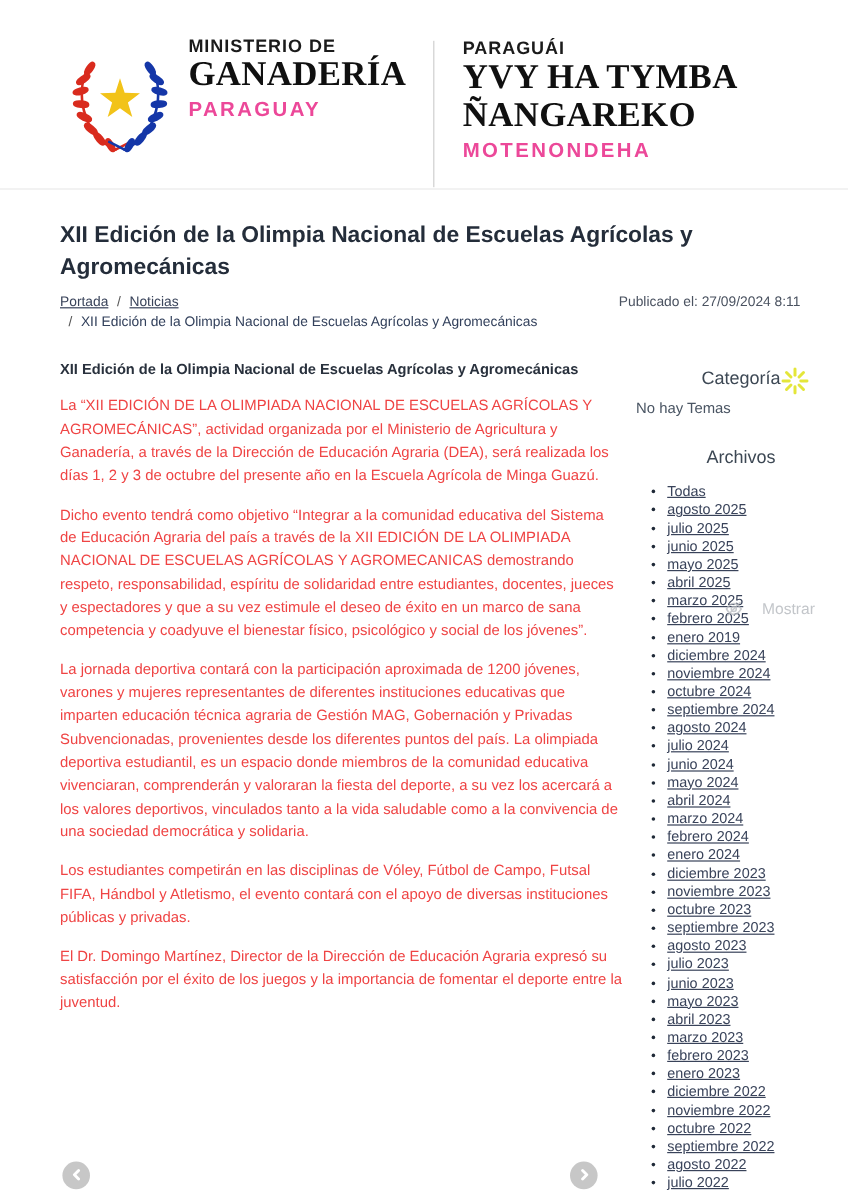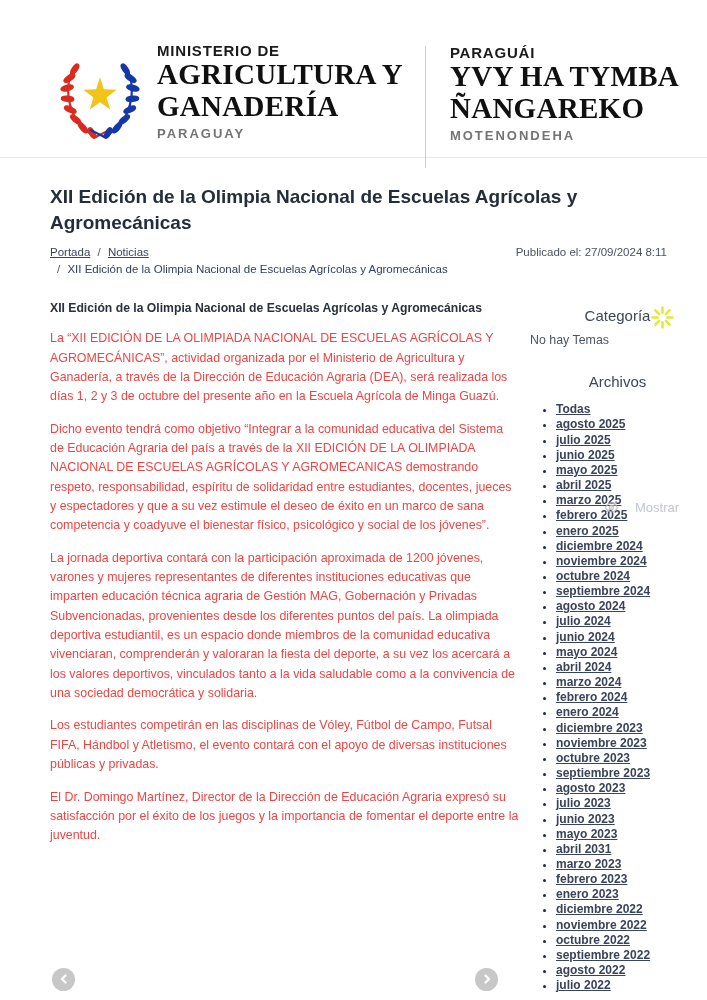"MINISTERIO DE" .header { padding: 42px 0 0 55px -> 30px 0 0 55px }
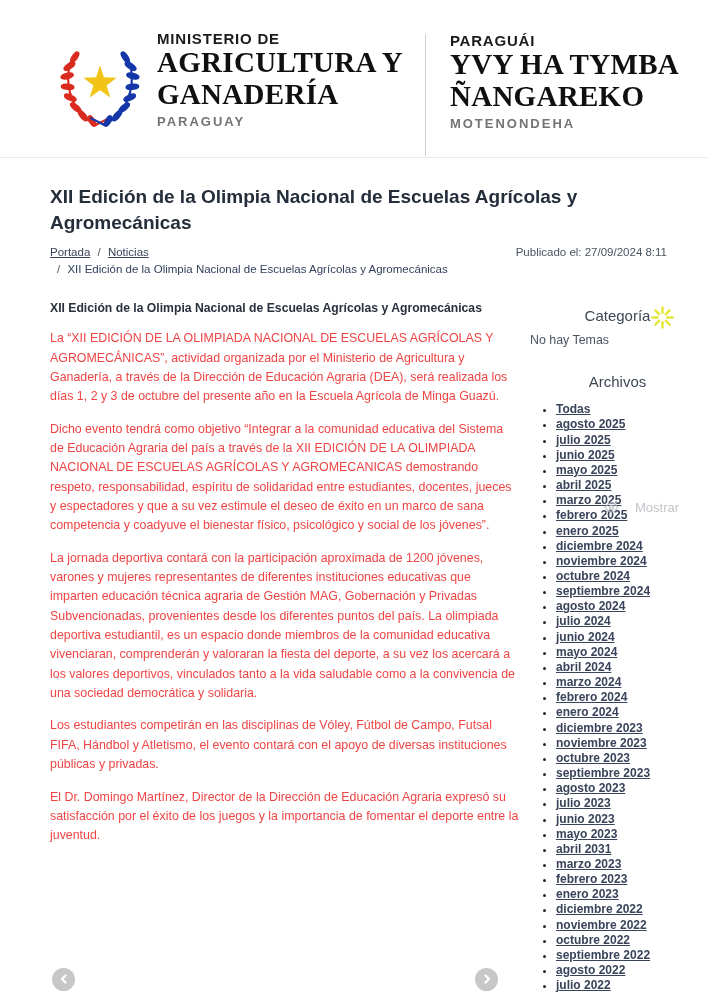"AGRICULTURA Y" div.logo-serif { html: <div>AGRICULTURA Y</div> -> none }
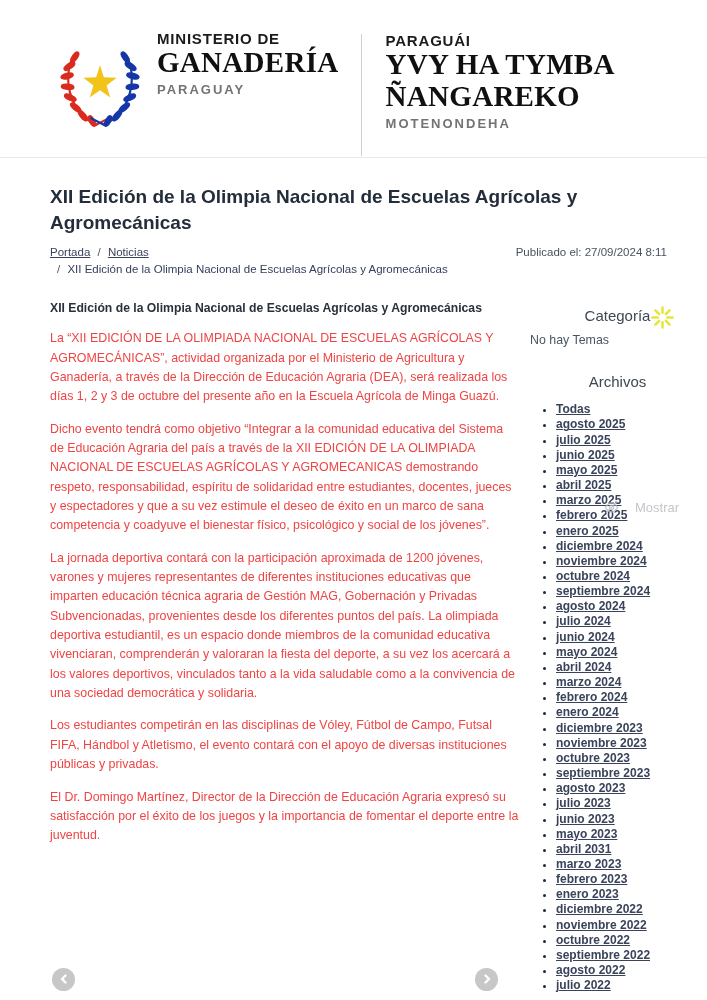"PARAGUAY" .logo-bottom { color: #737373 -> #ec4899; font-size: 13px -> 17px }
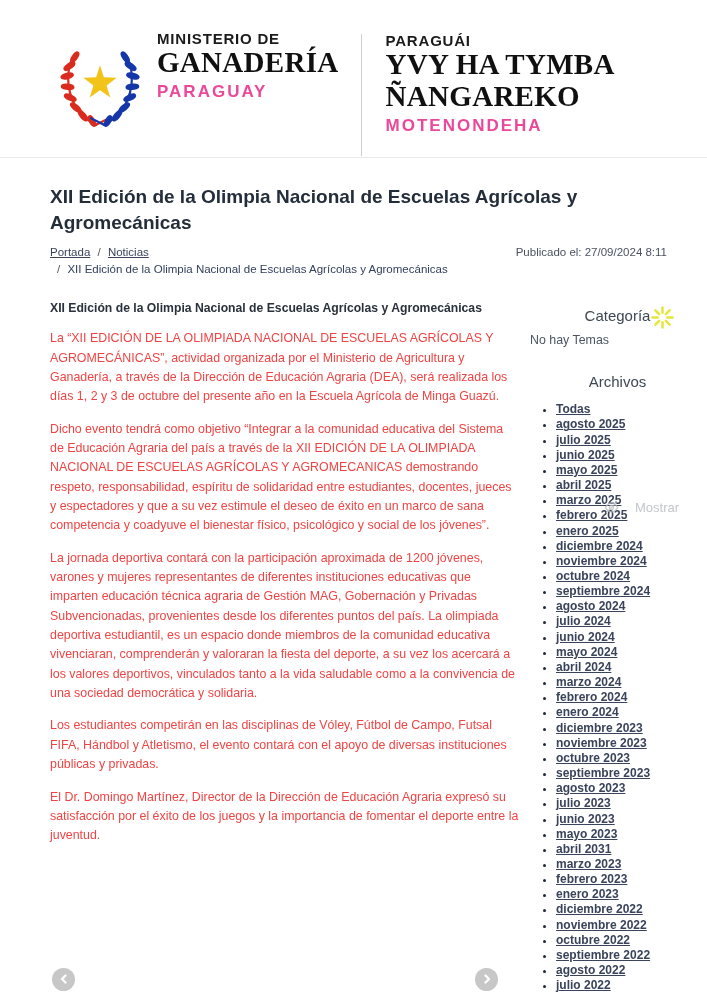"Todas" .archives li { font-weight: bold -> none }
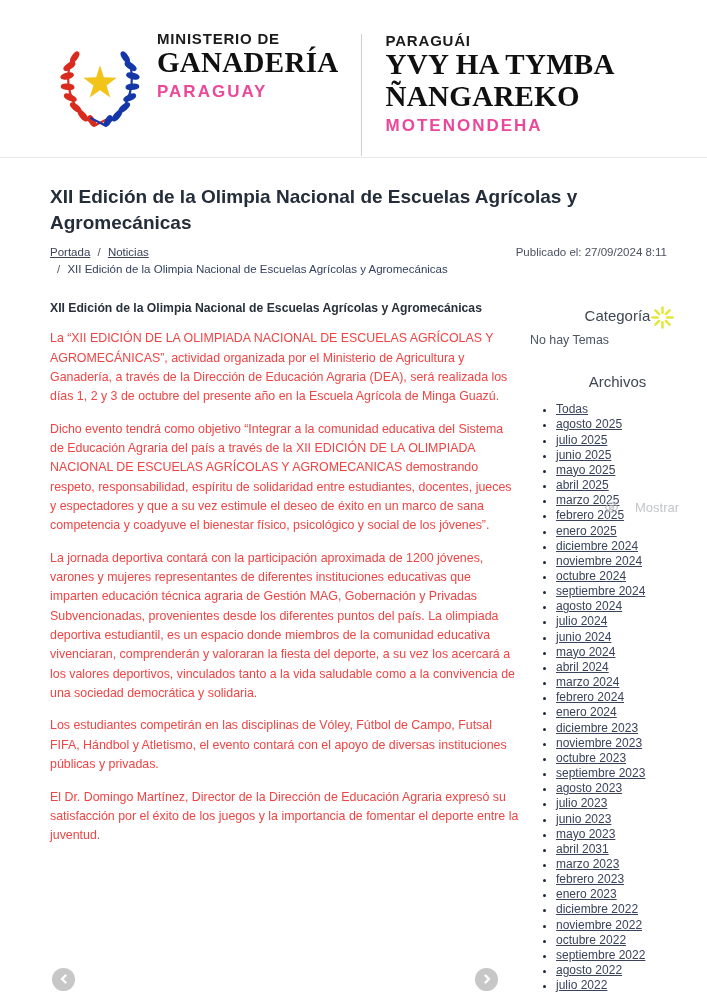"enero 2025" a { text: 2025 -> 2019 }
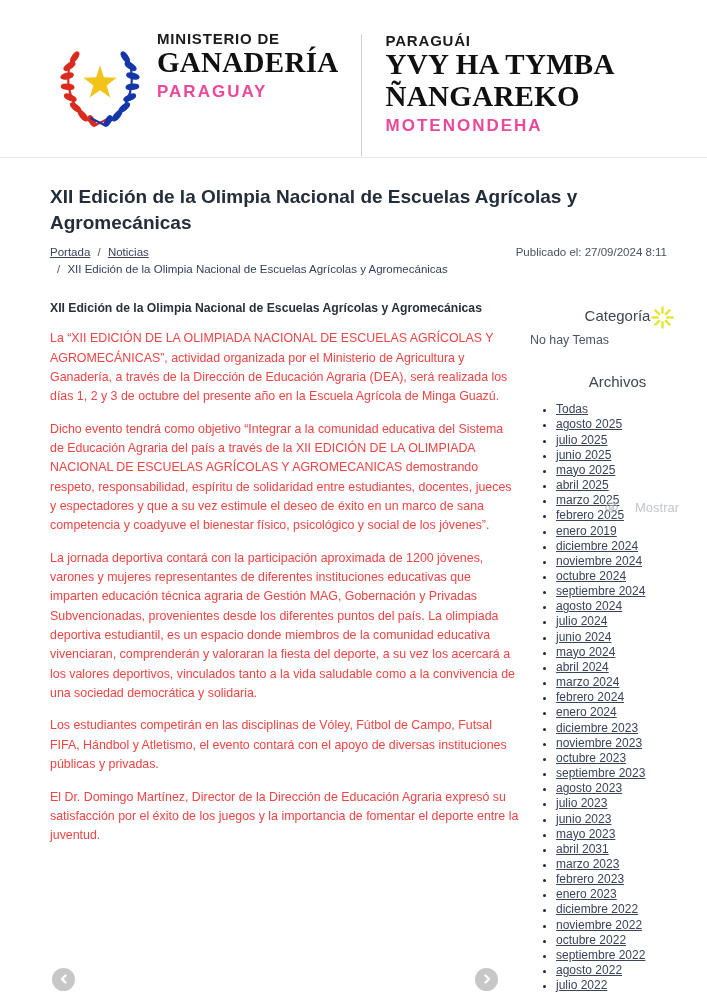"abril 2031" a { text: 2031 -> 2023 }
